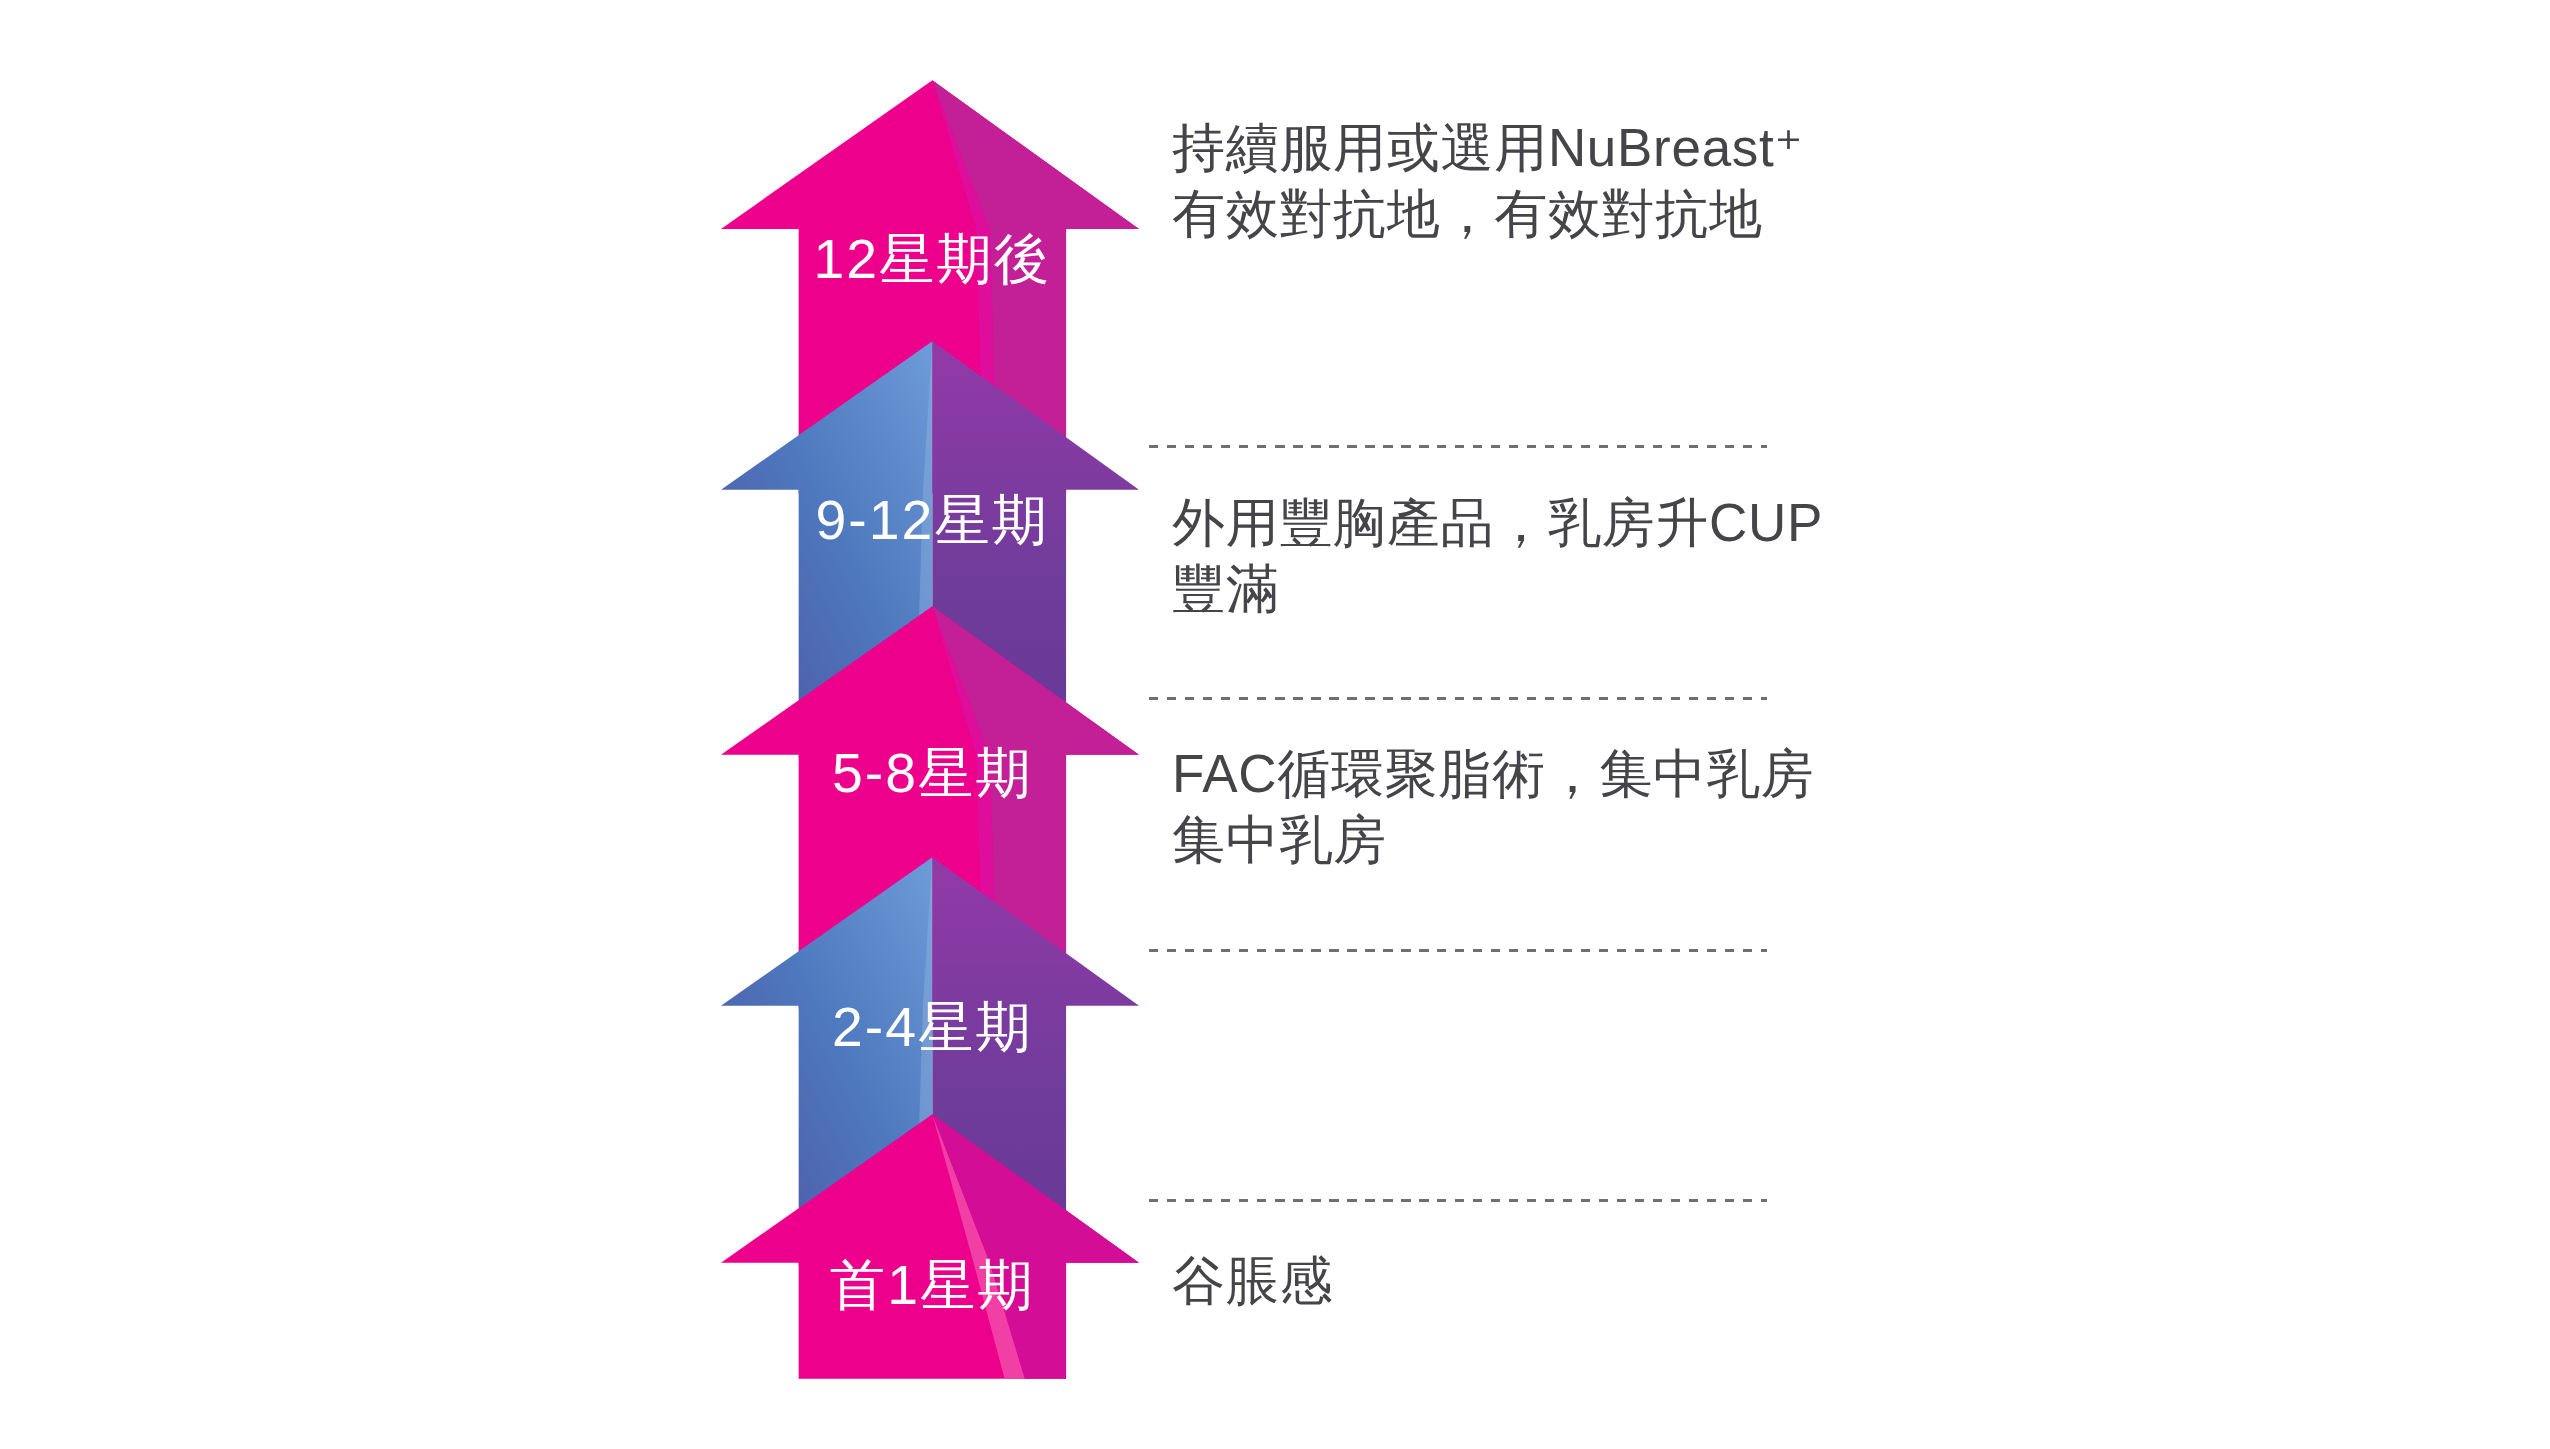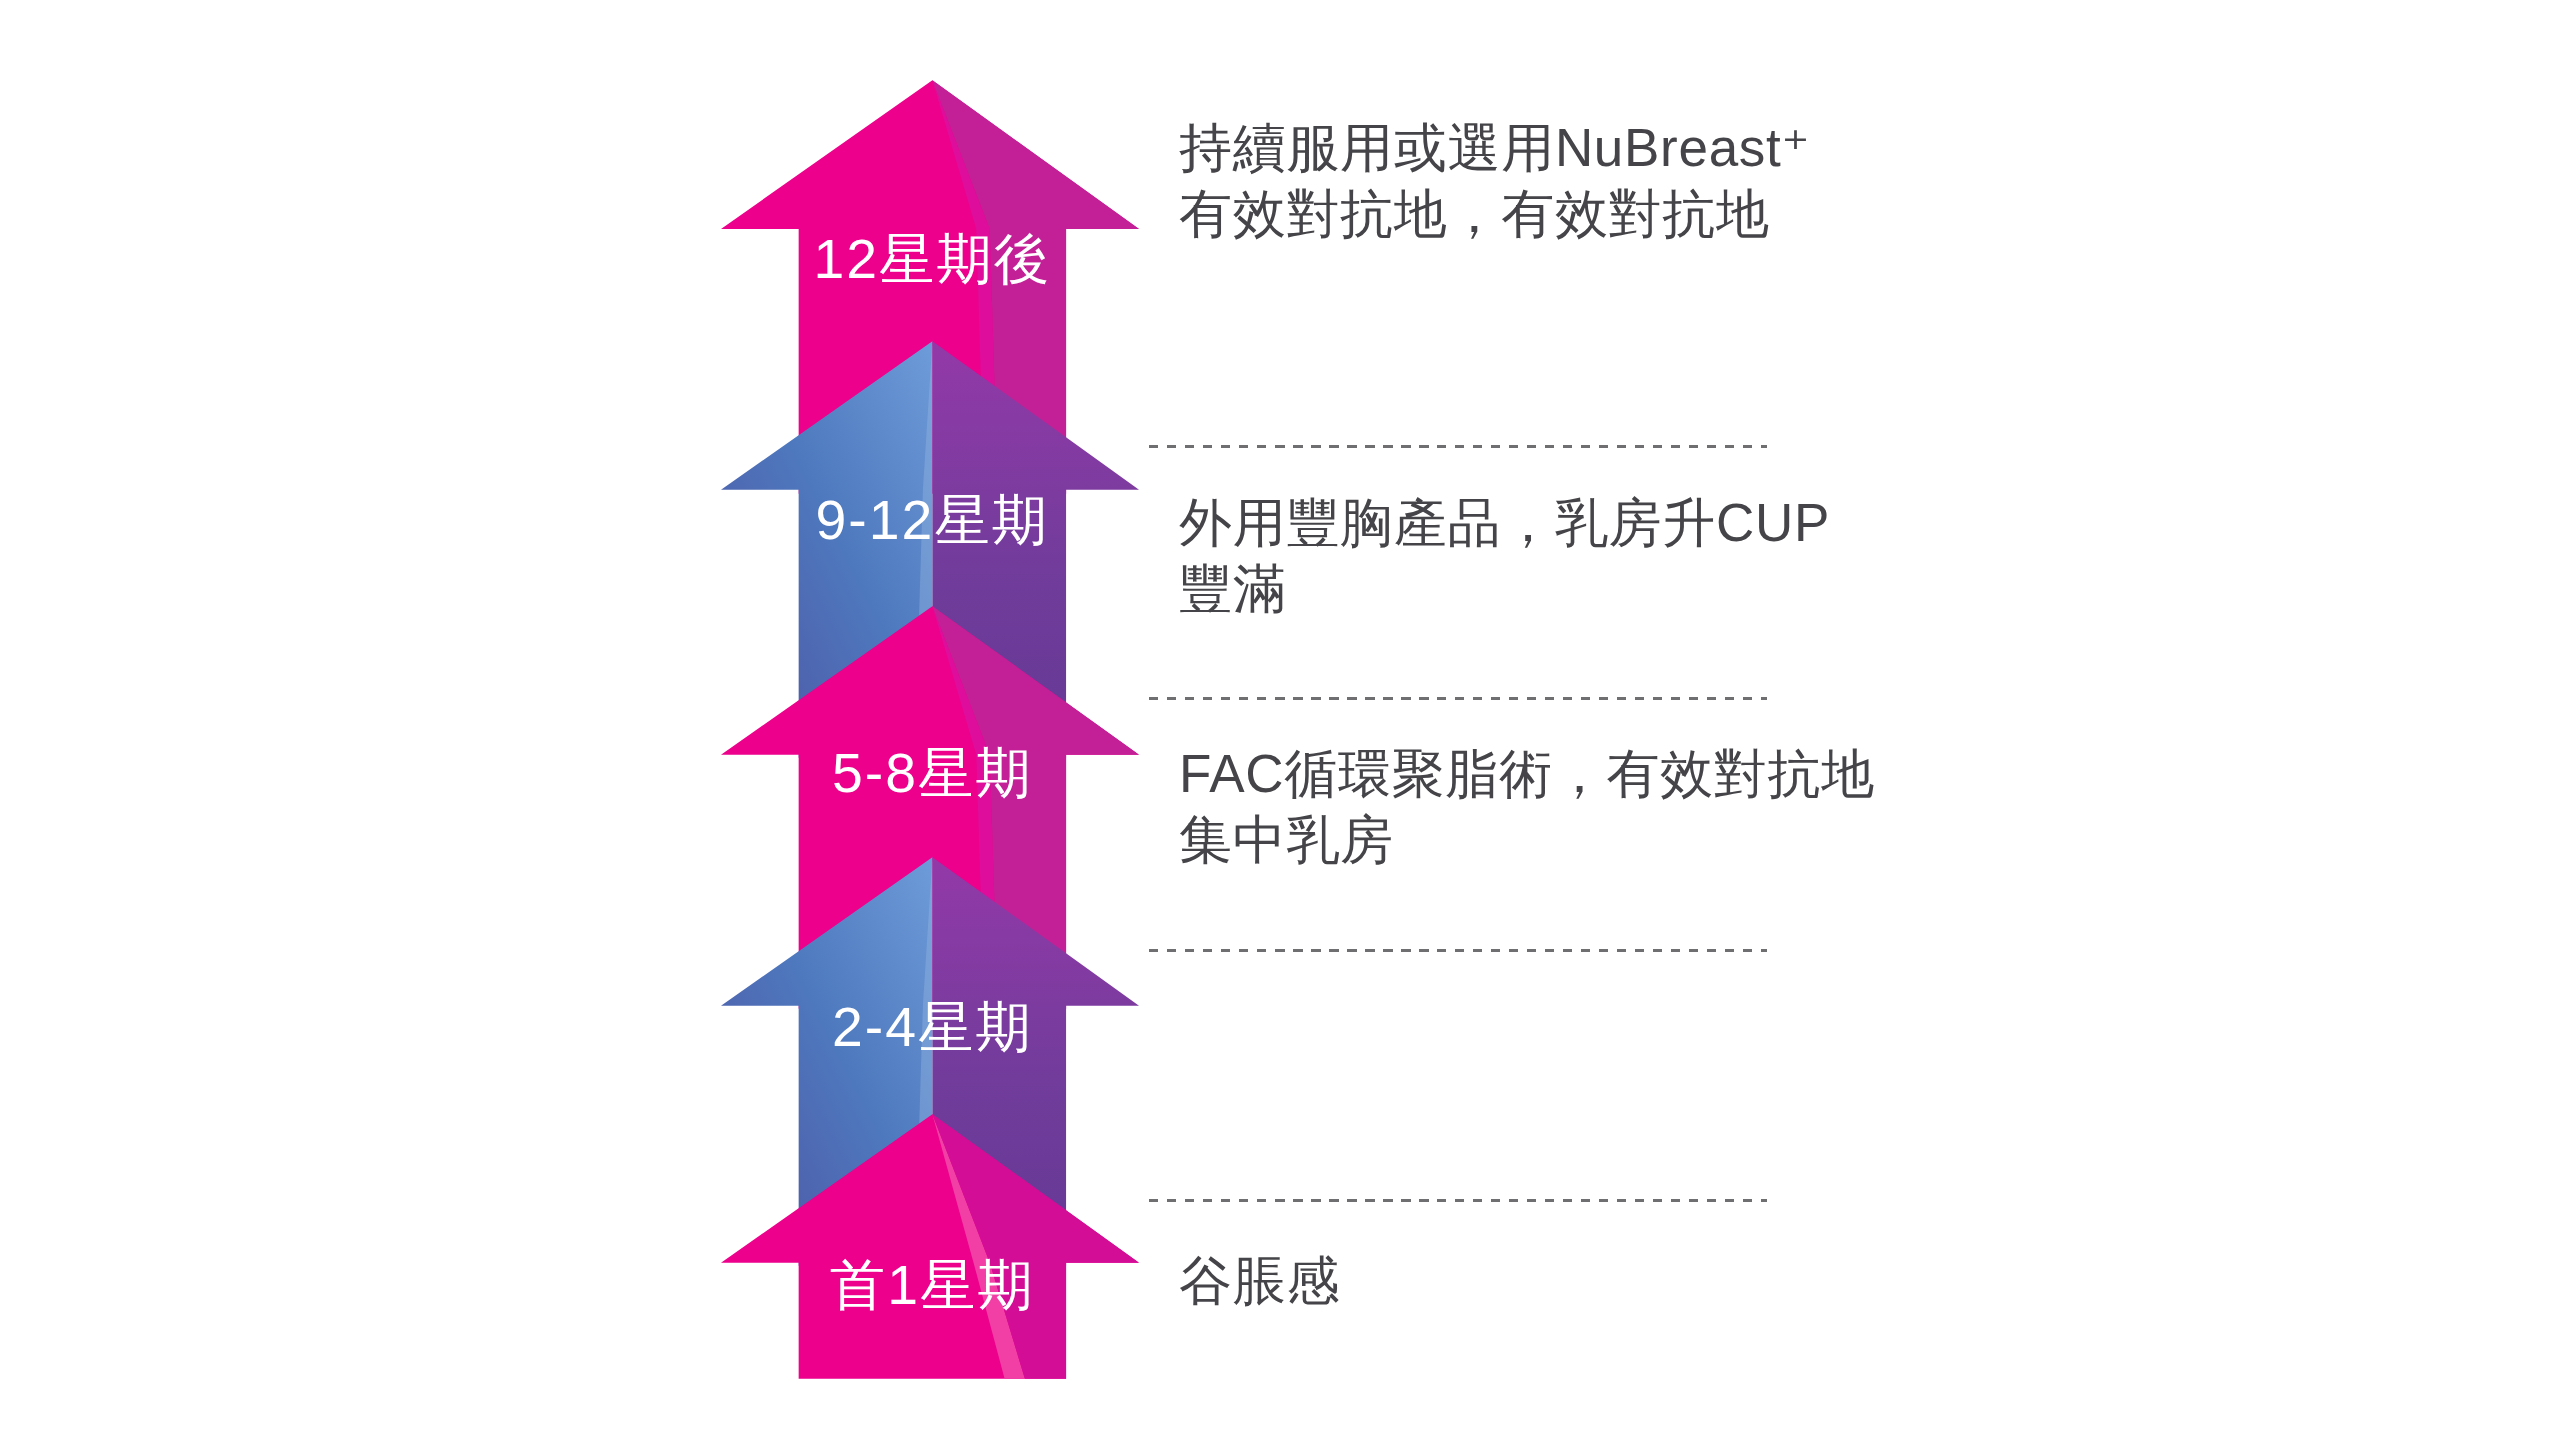"持續服用或選用NuBreast⁺" .desc { margin-left: 7px -> none }
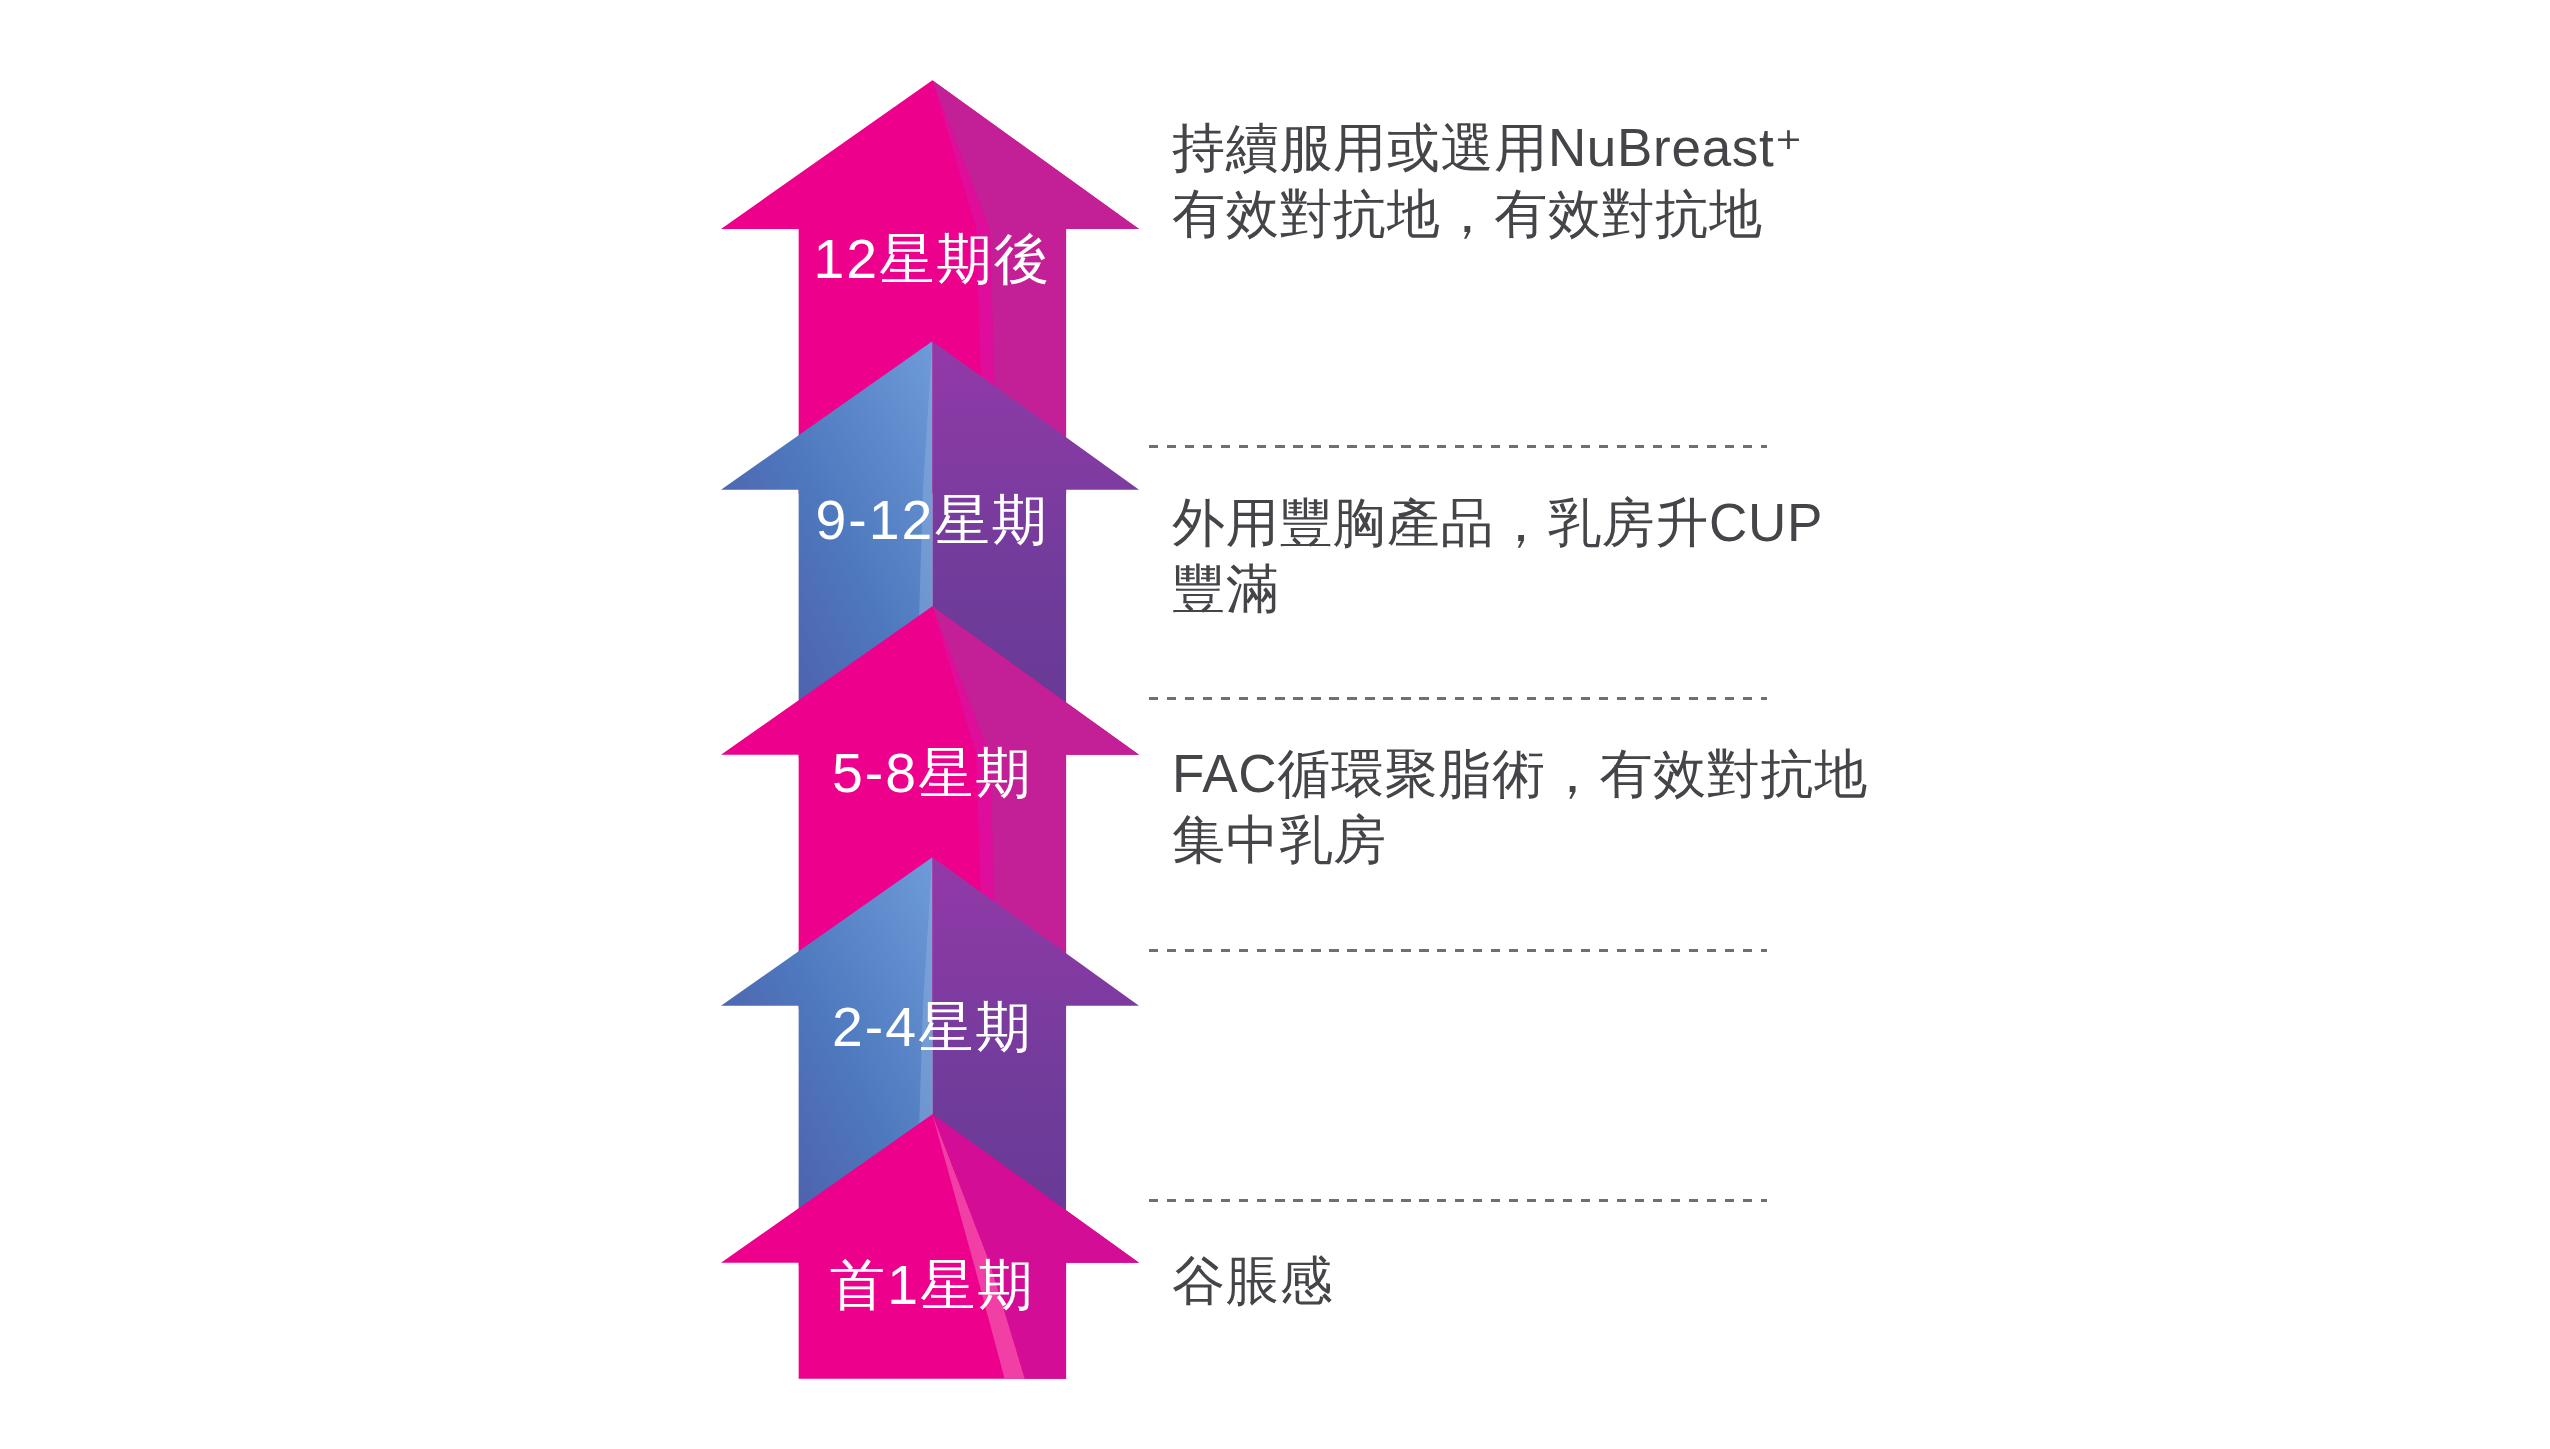"FAC循環聚脂術，有效對抗地" div { text: 有效對抗地 -> 集中乳房 }
